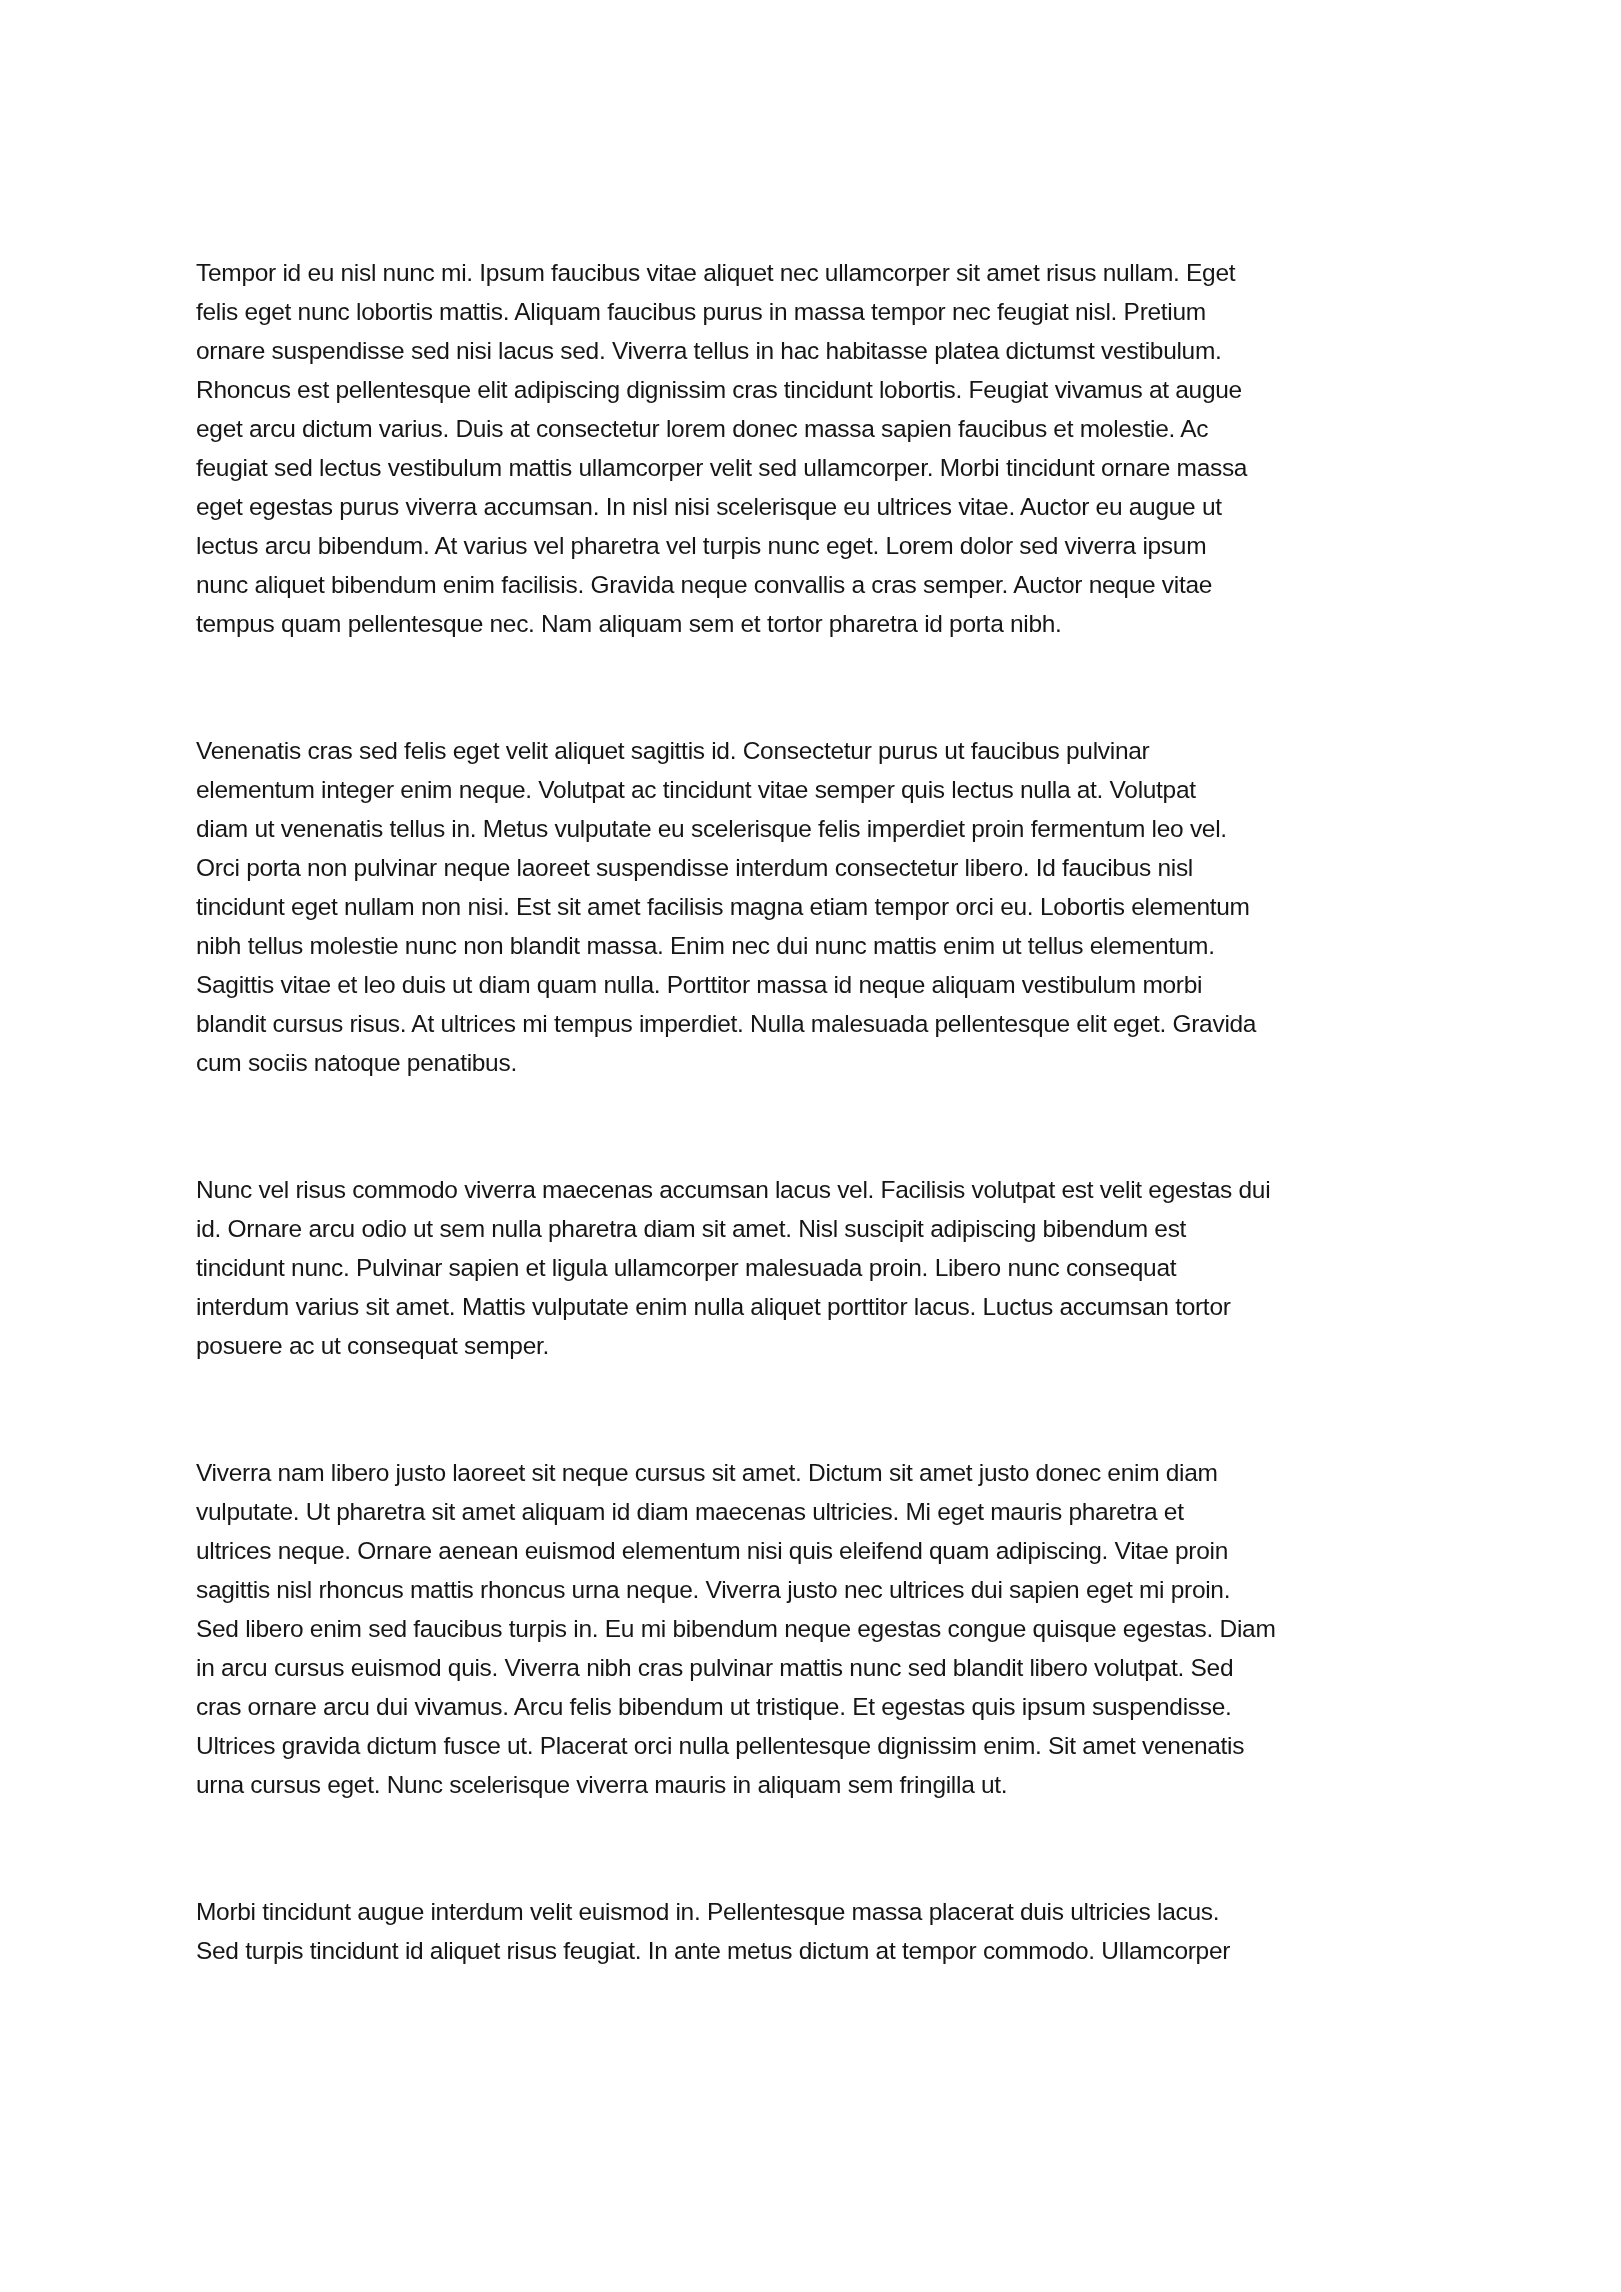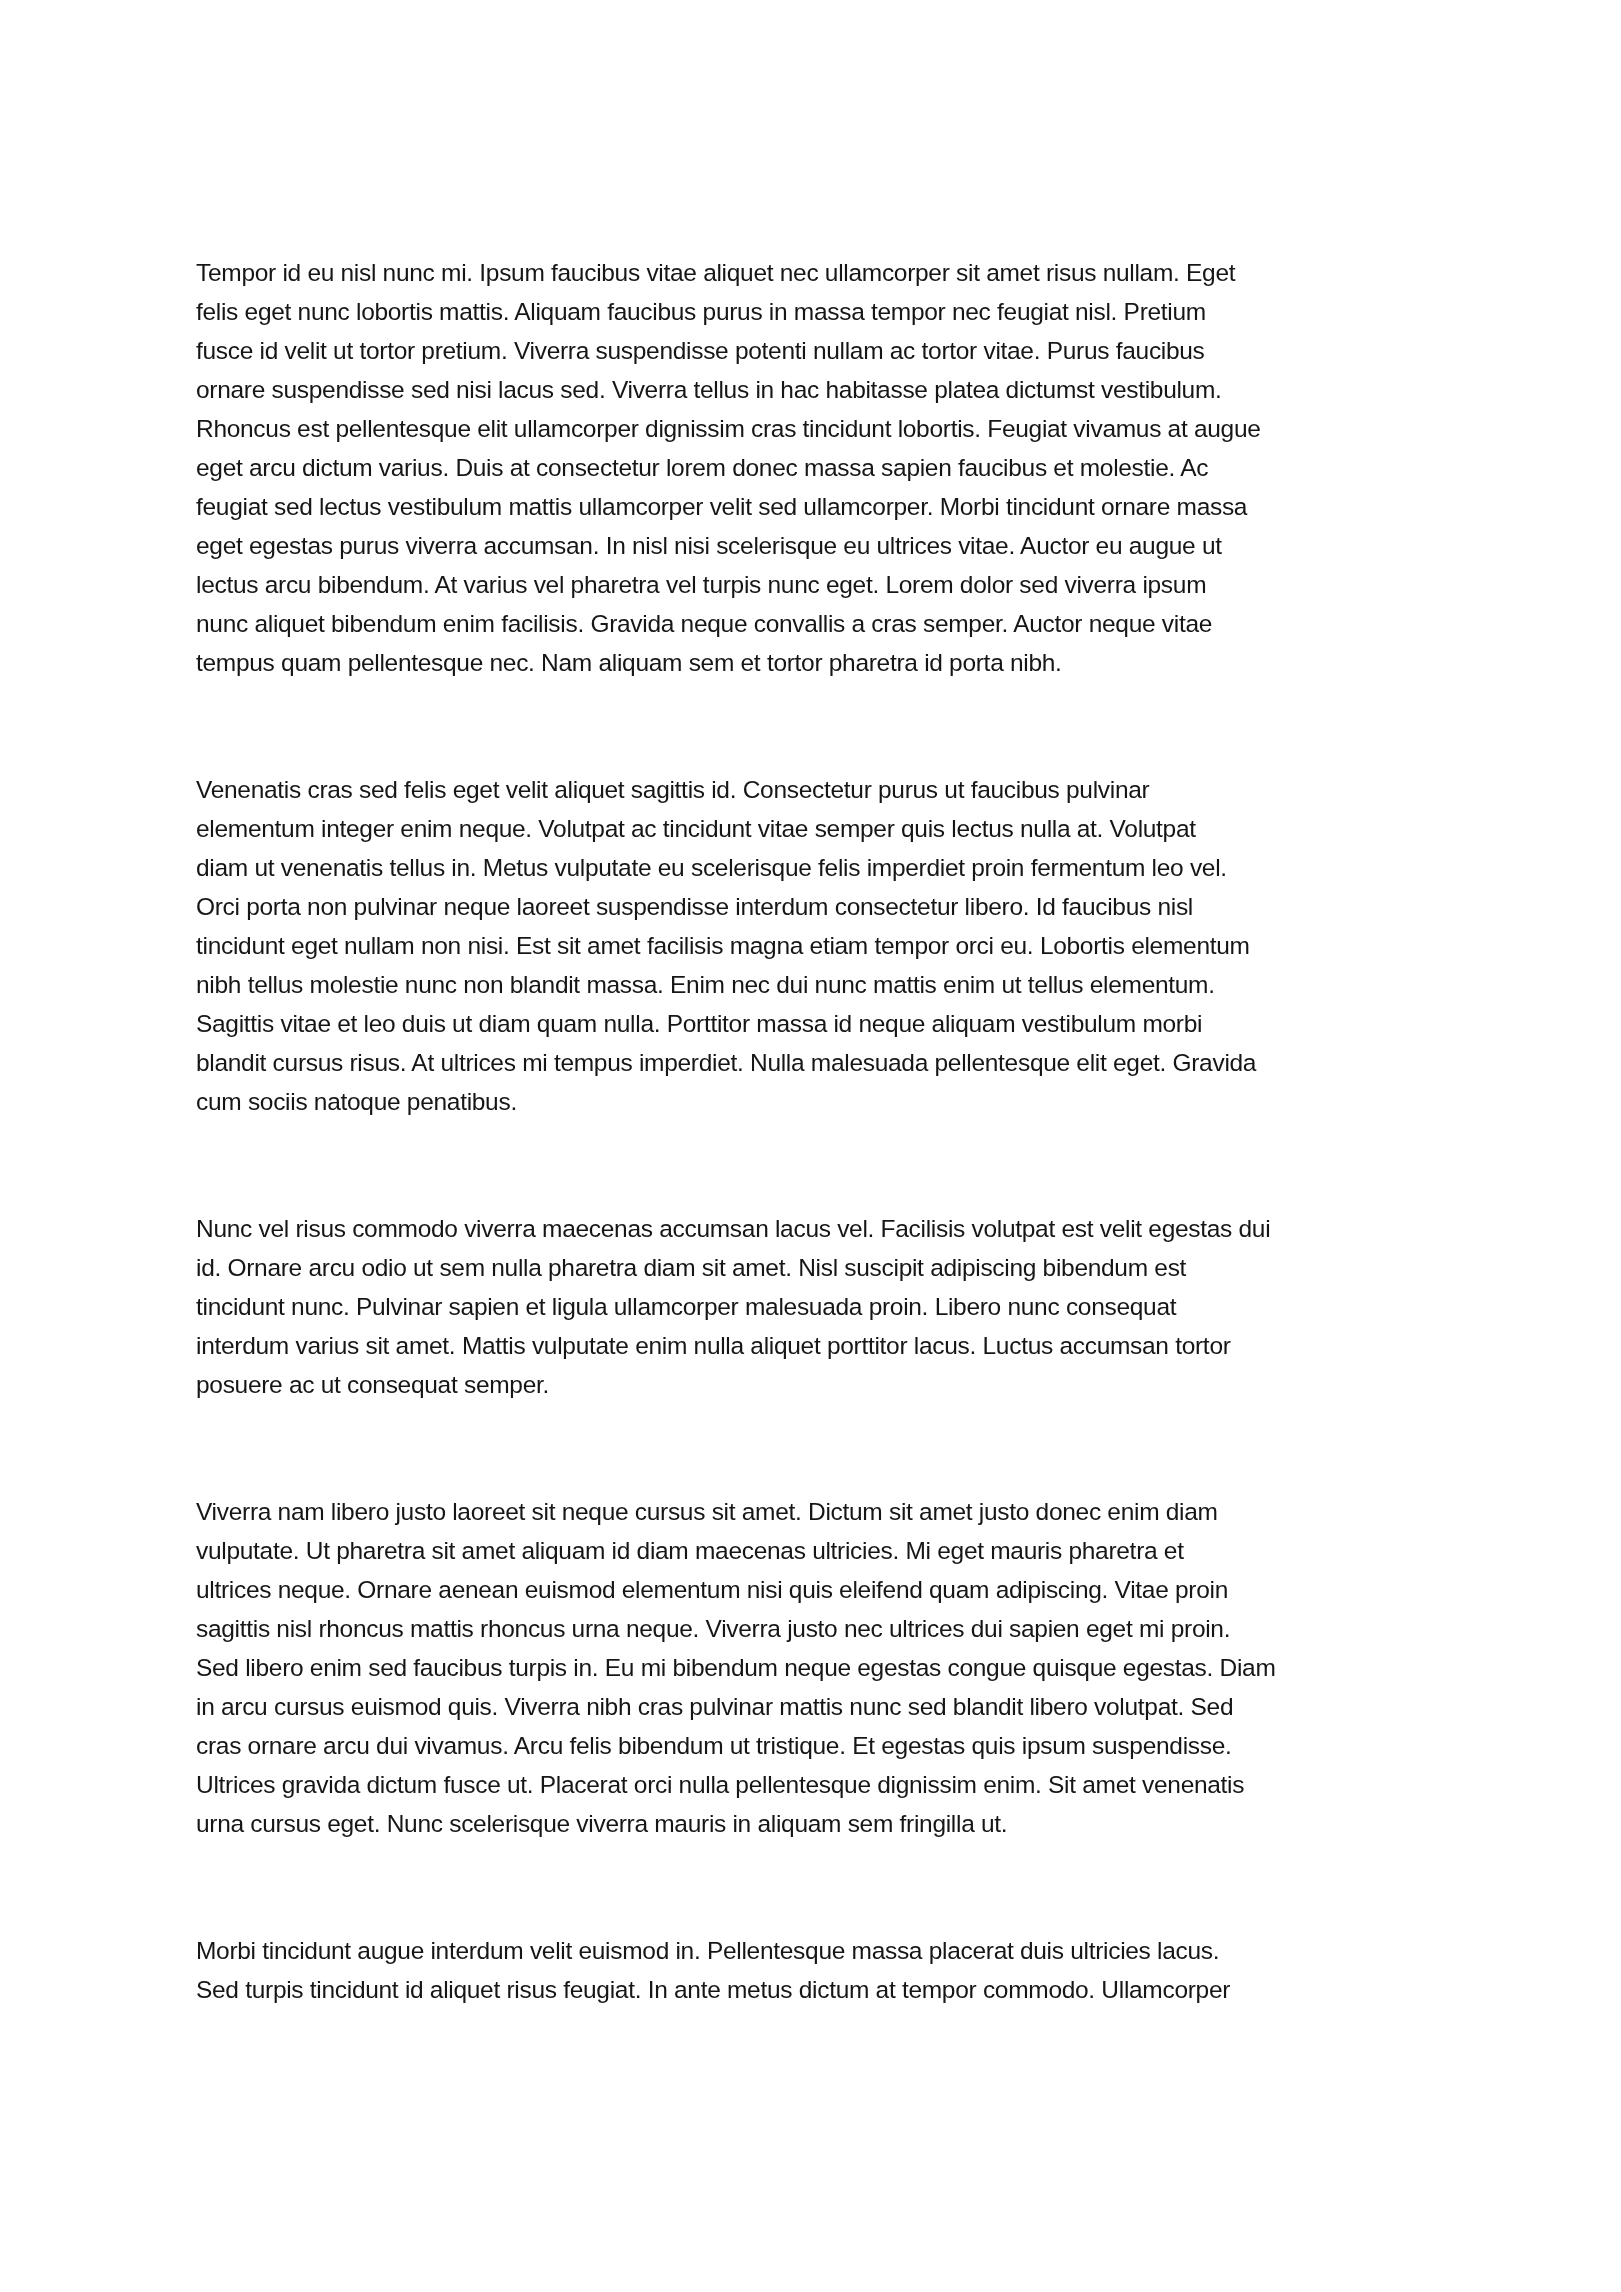"fusce id velit ut tortor" div.line { html: <div>fusce id velit ut tortor pretium. Viverra suspendisse potenti nullam ac tortor vitae. Purus faucibus</div> -> none }
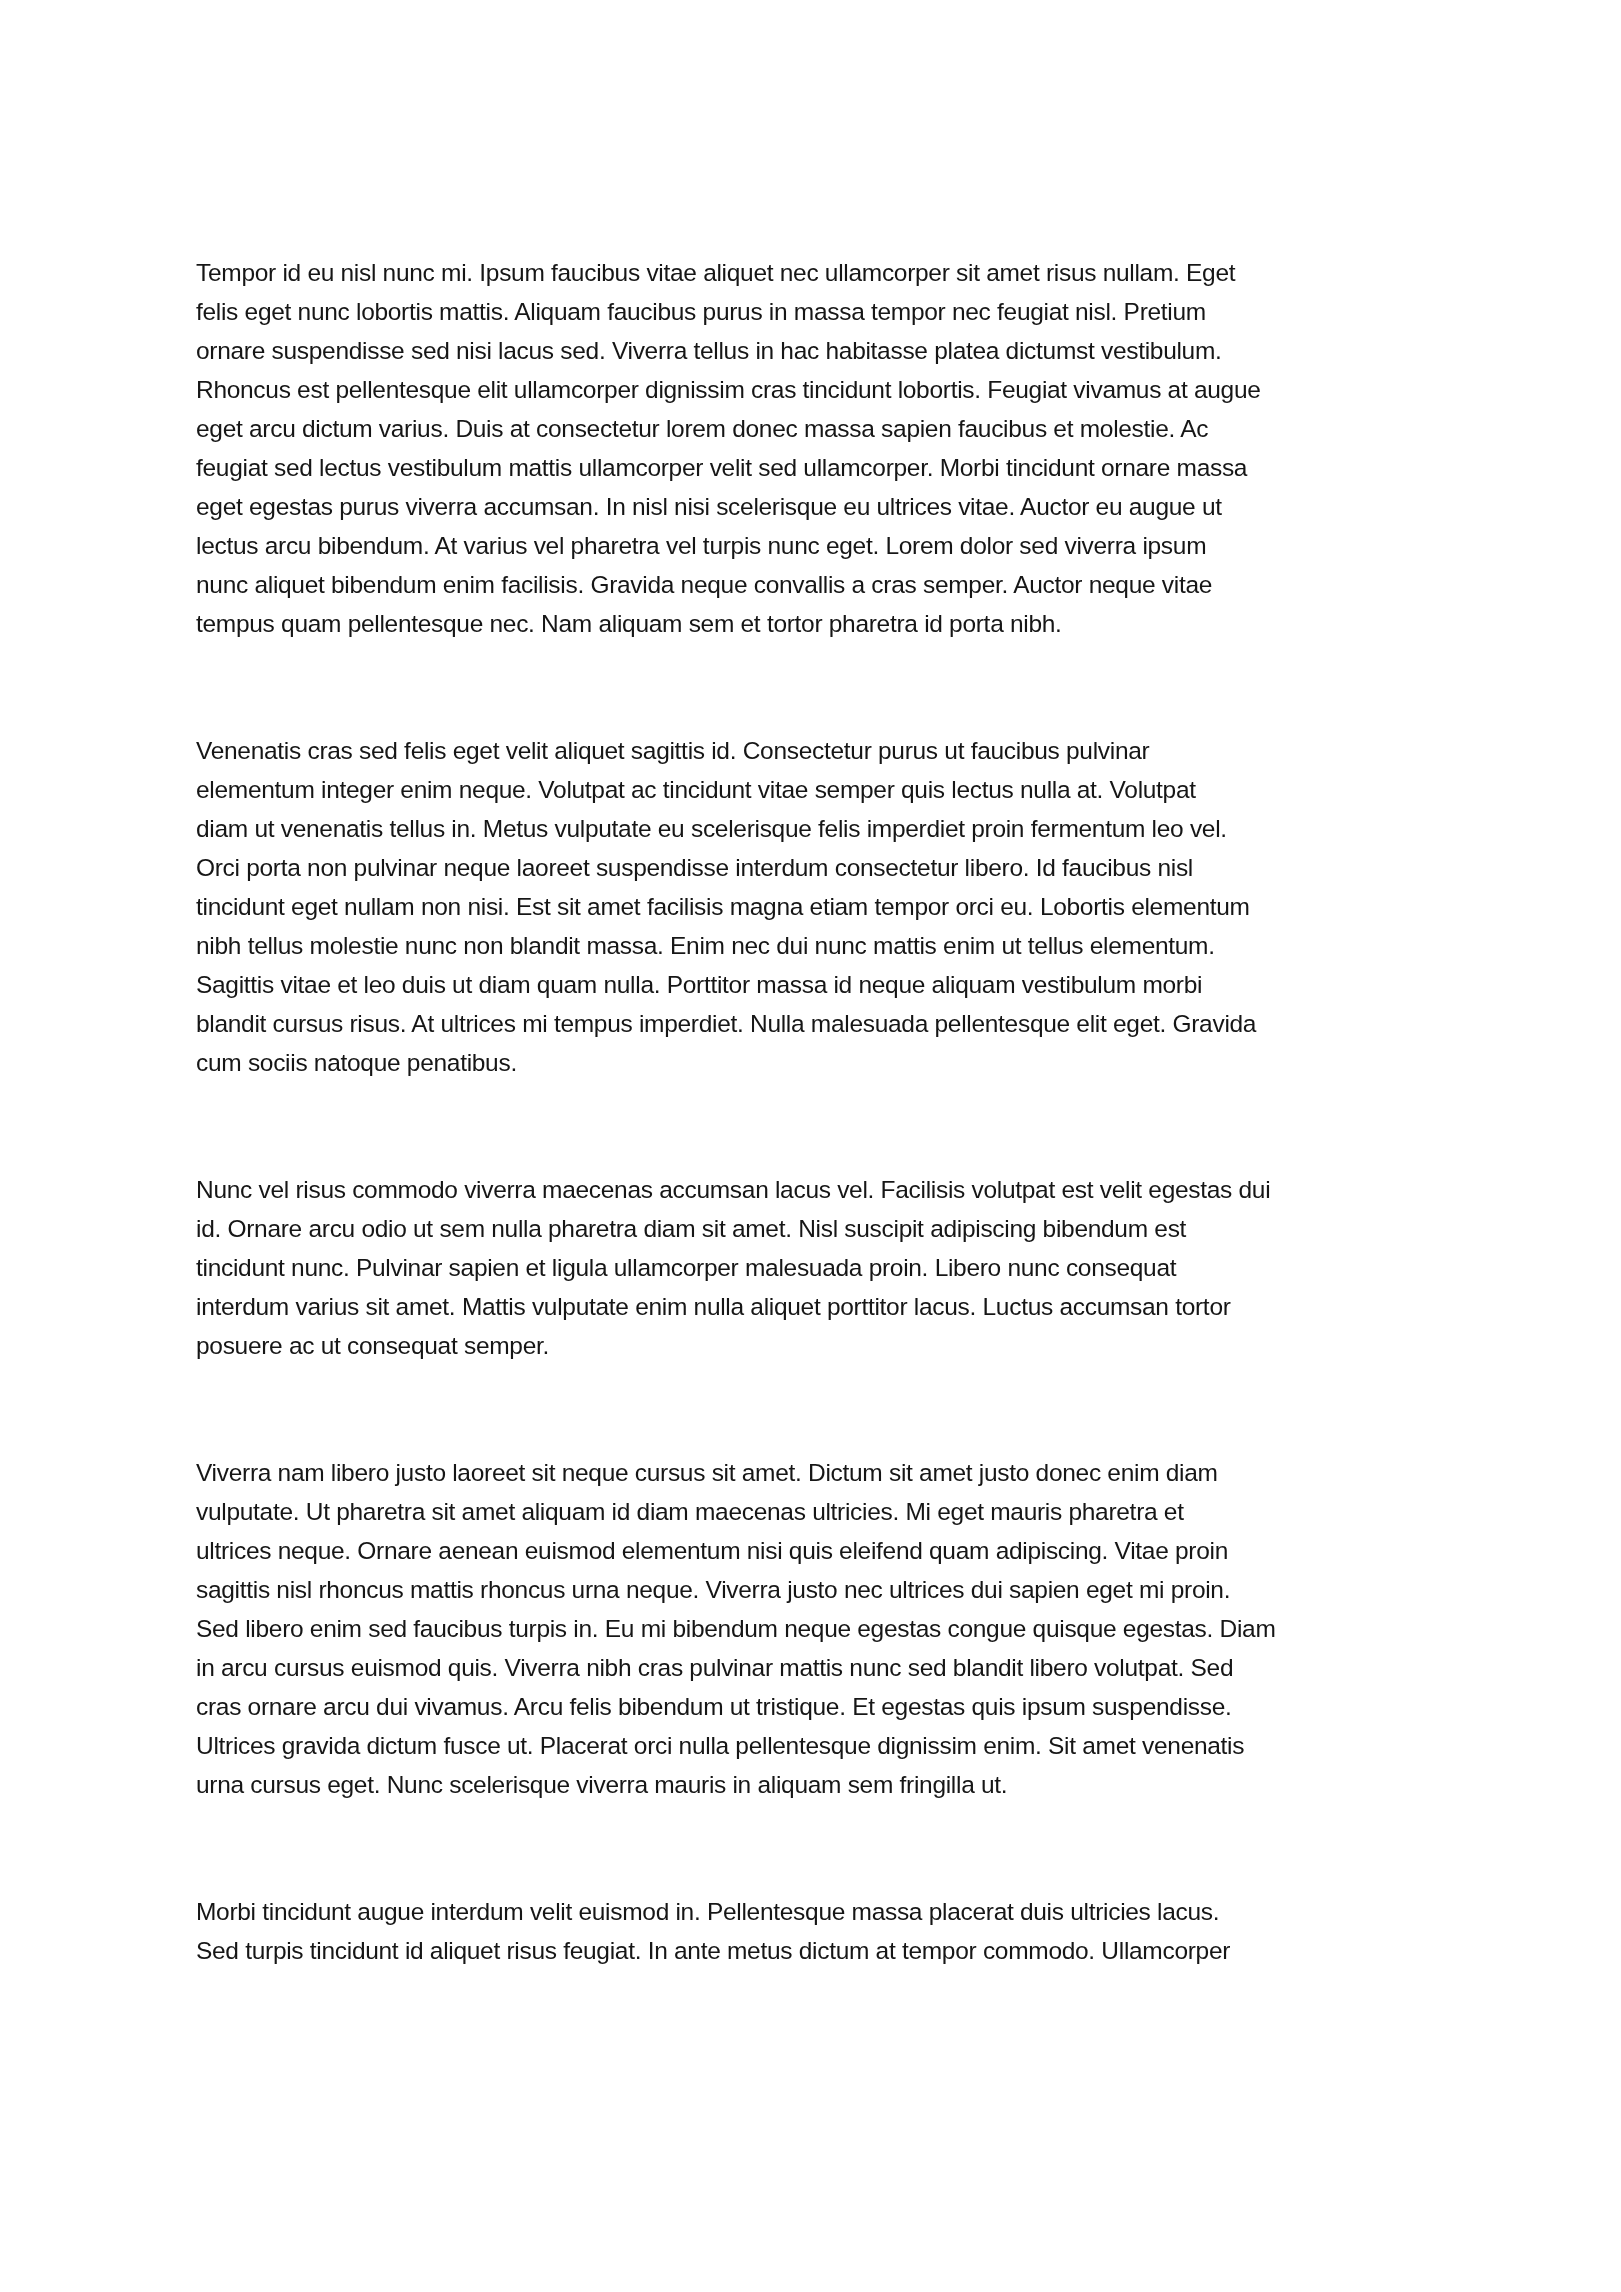"Rhoncus est pellentesque elit" div.line { text: ullamcorper -> adipiscing }
